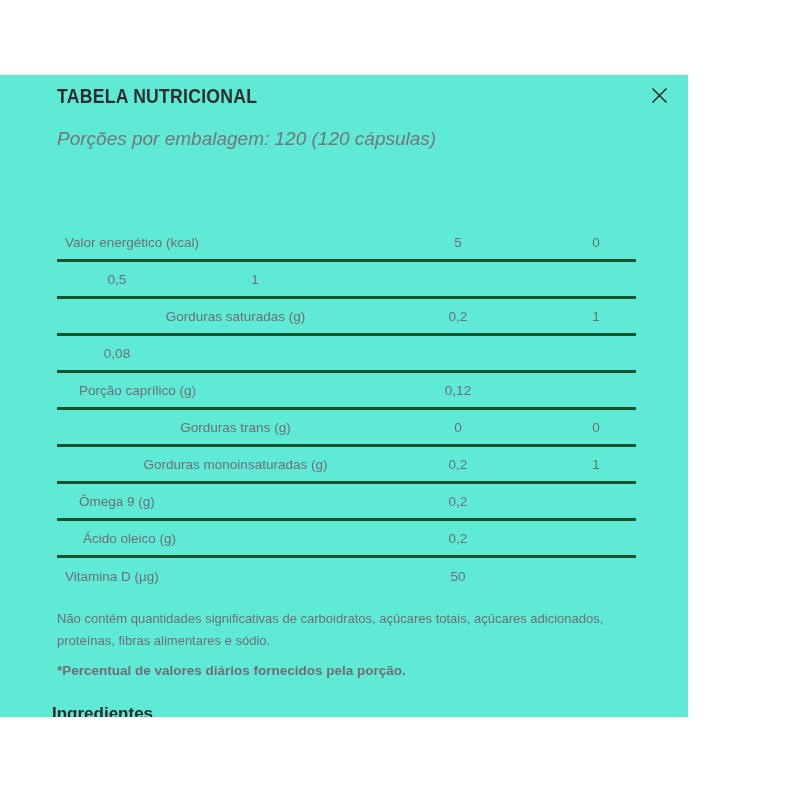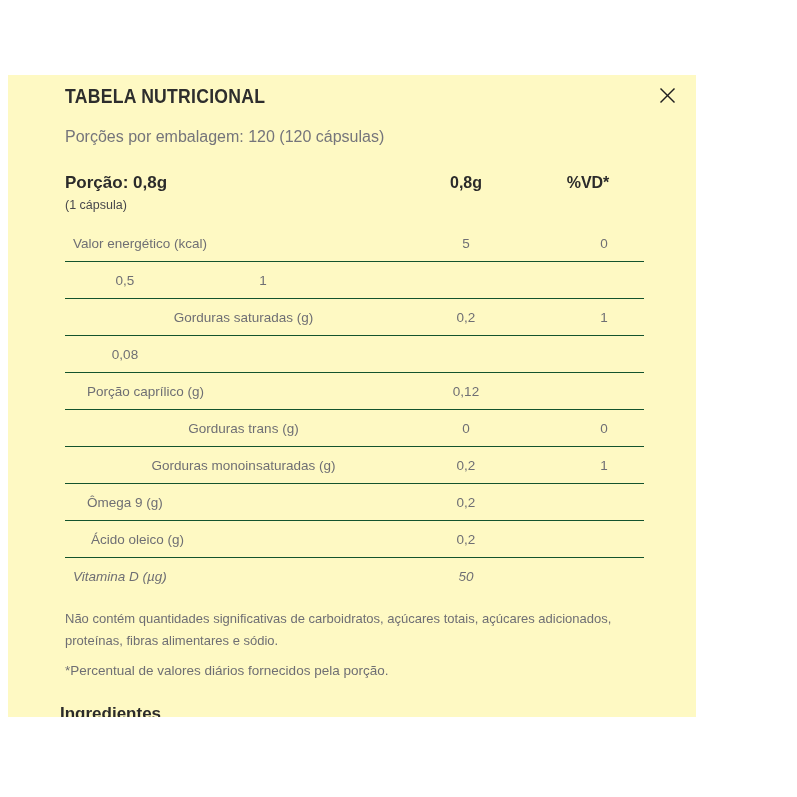"TABELA NUTRICIONAL" .panel { background: #fef9c3 -> #5eead4; margin-left: 8px -> none }
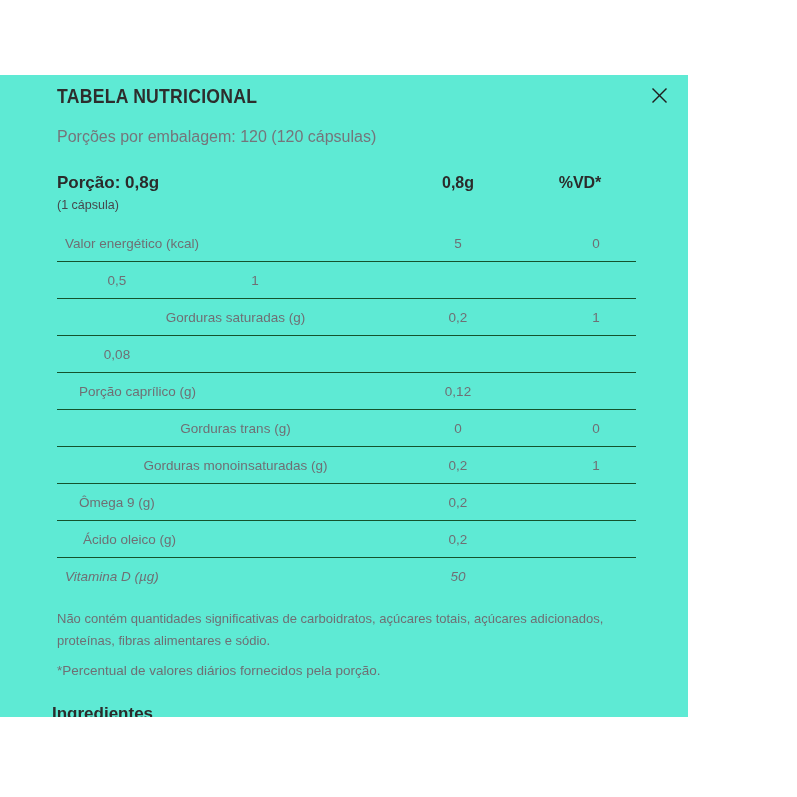"Porções por embalagem: 120 (120" .servings { font-size: 16px -> 19px; font-style: none -> italic }
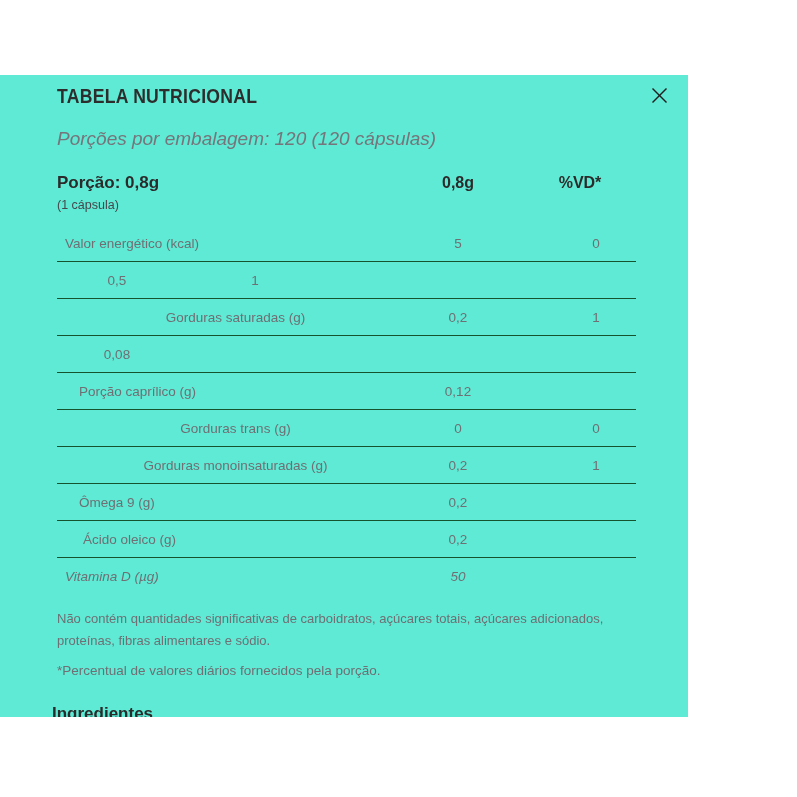"Porção: 0,8g" div.portion-header { html: <div> <div> <div>Porção: 0,8g</div> <div>(1 cápsula)</div> </div> <div>0,8g</div> <div>%VD*</div> </div> -> none }
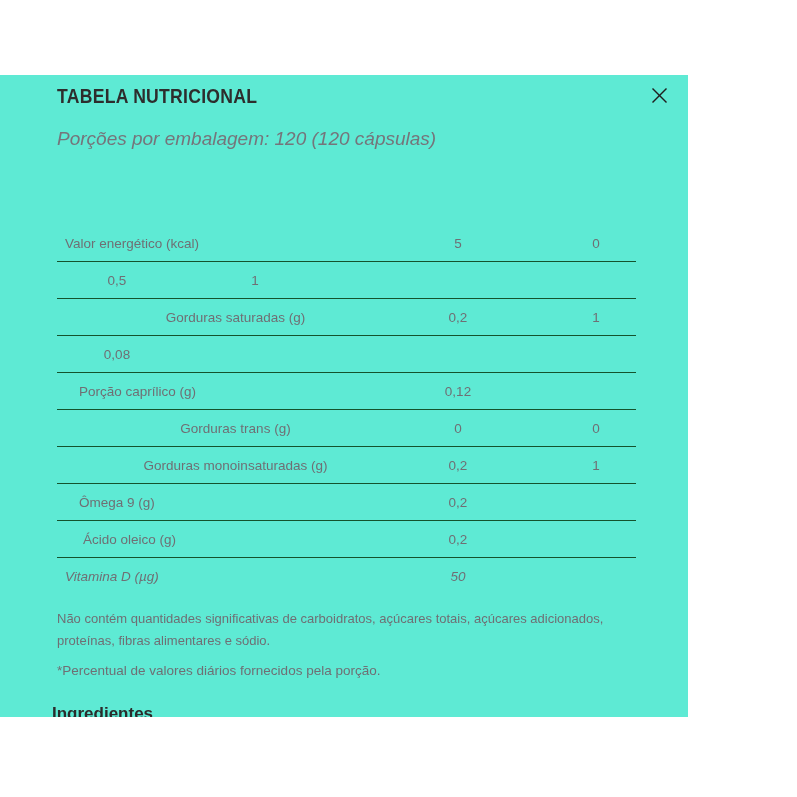"Valor energético (kcal)" .row { border-bottom: 1px solid #14532d -> 3px solid #14532d }
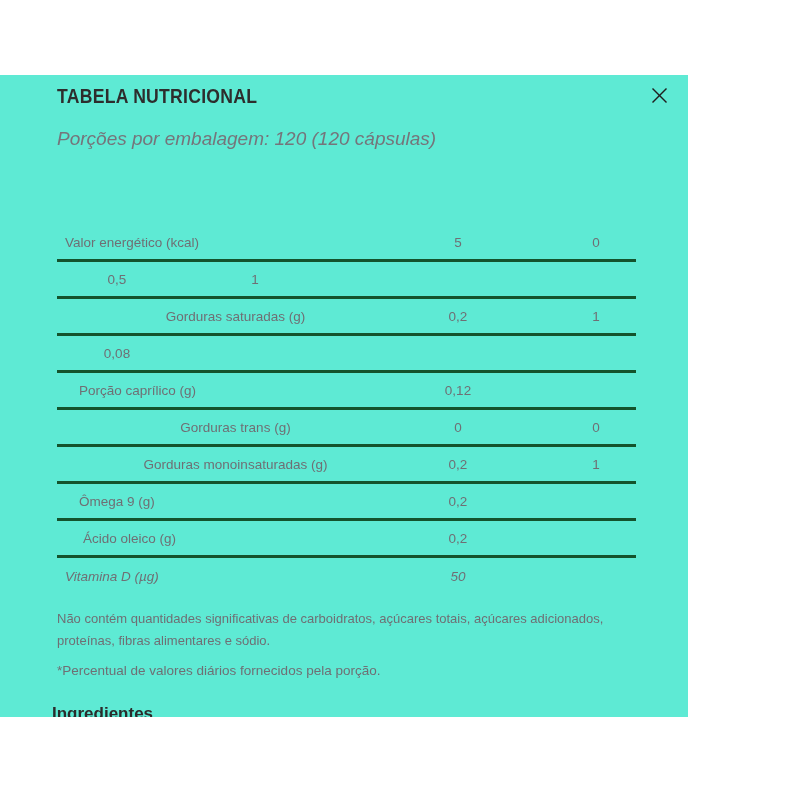"Vitamina D (µg)" .row:last-child { font-style: italic -> none }
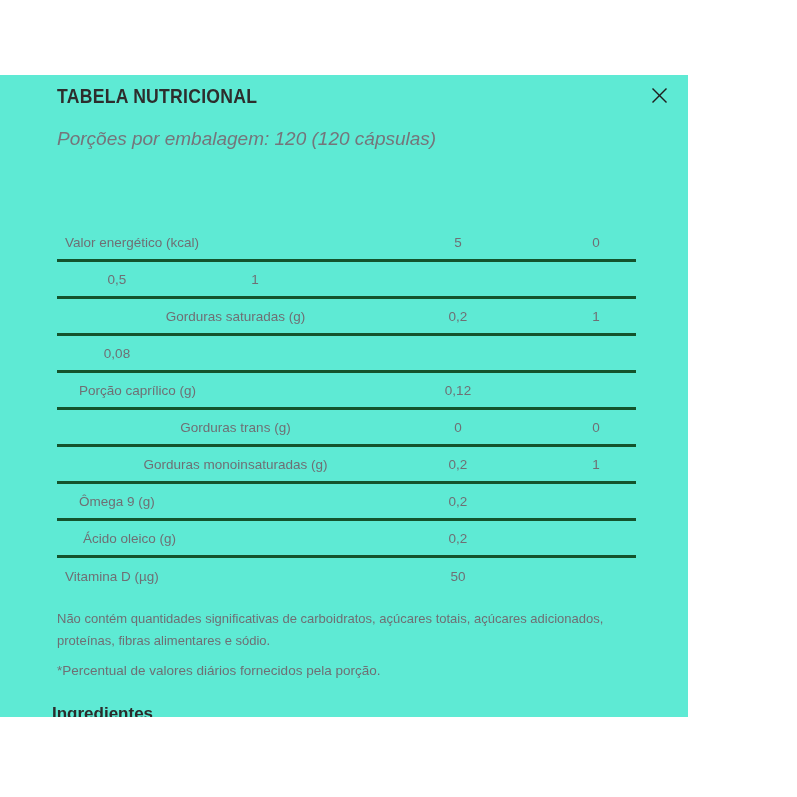"*Percentual de valores diários" .note-footnote { font-weight: none -> bold }
